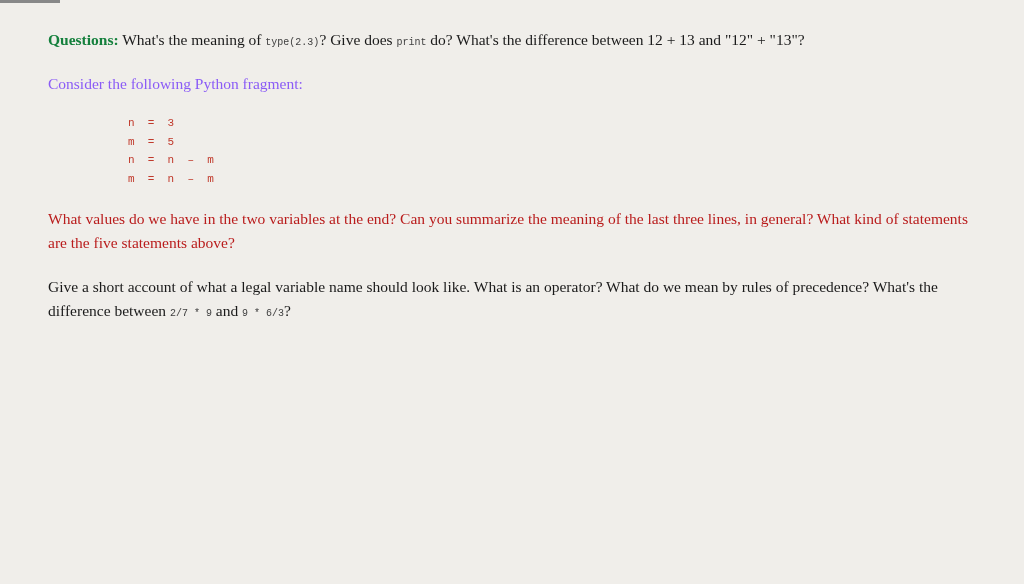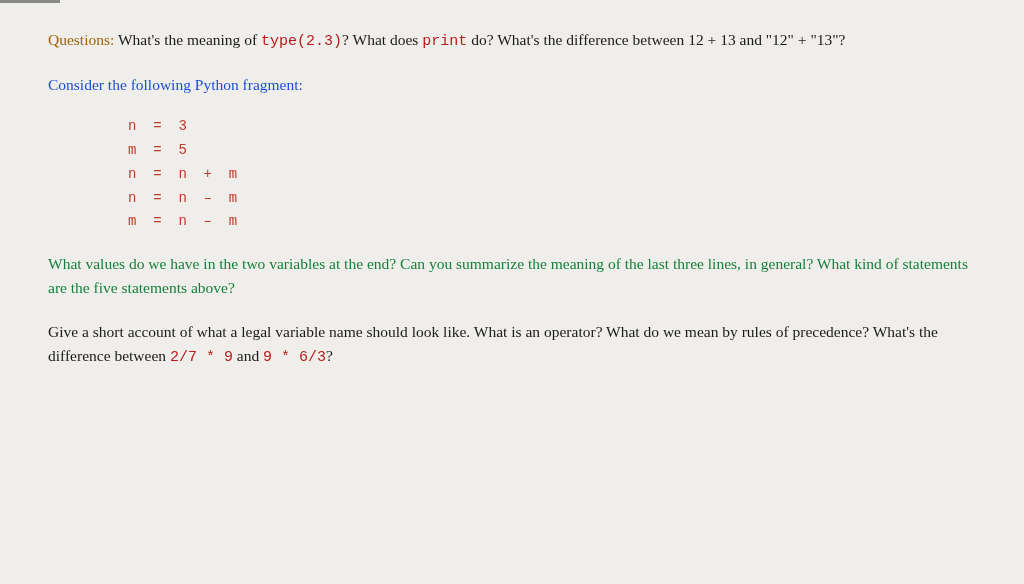"Questions:" .label-red { color: #a16207 -> #15803d; font-weight: normal -> bold }
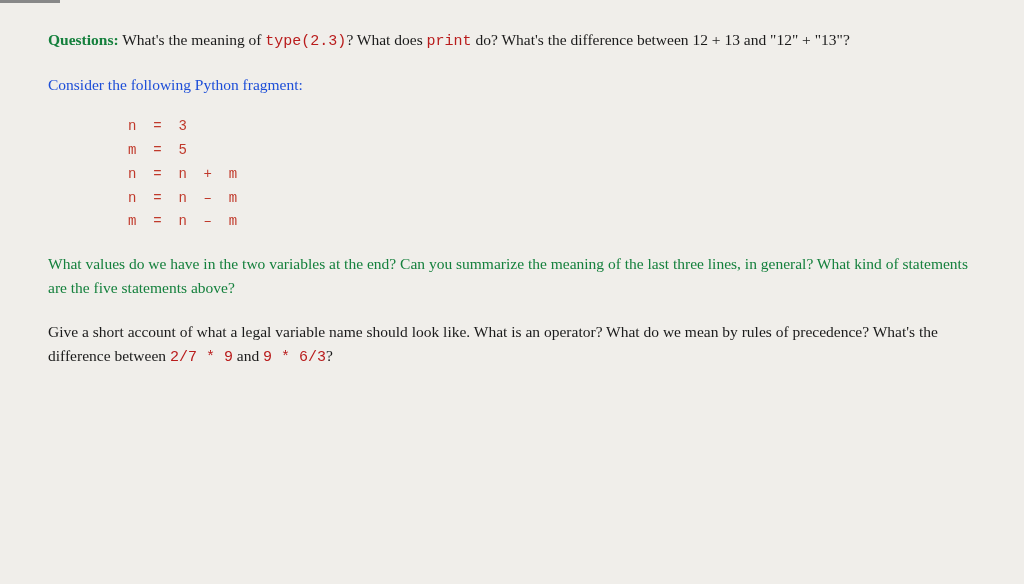"type(2.3)" .code-red { color: #b91c1c -> #404040; font-size: 15px -> 10px }
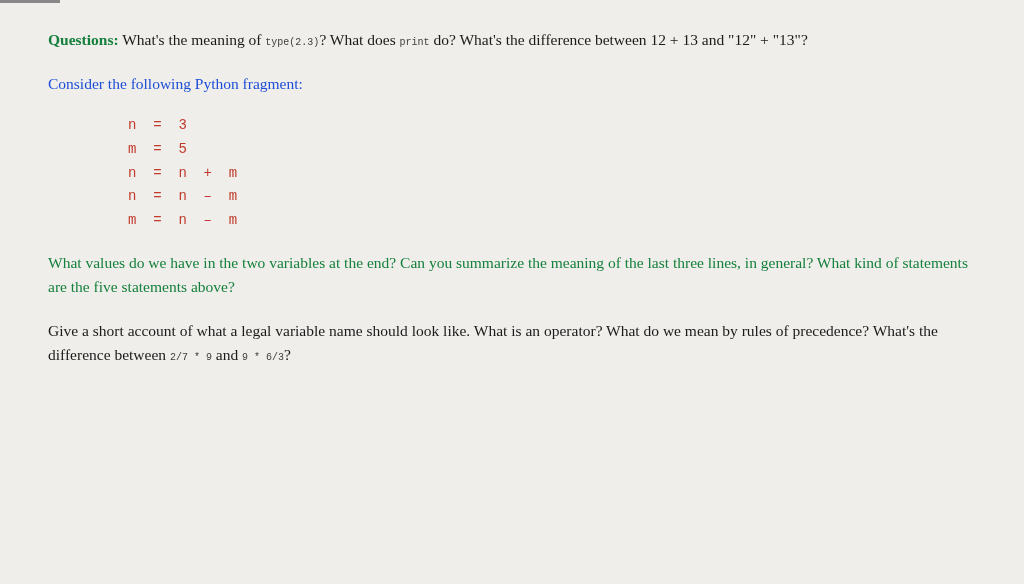"? What does" span { text: What -> Give }
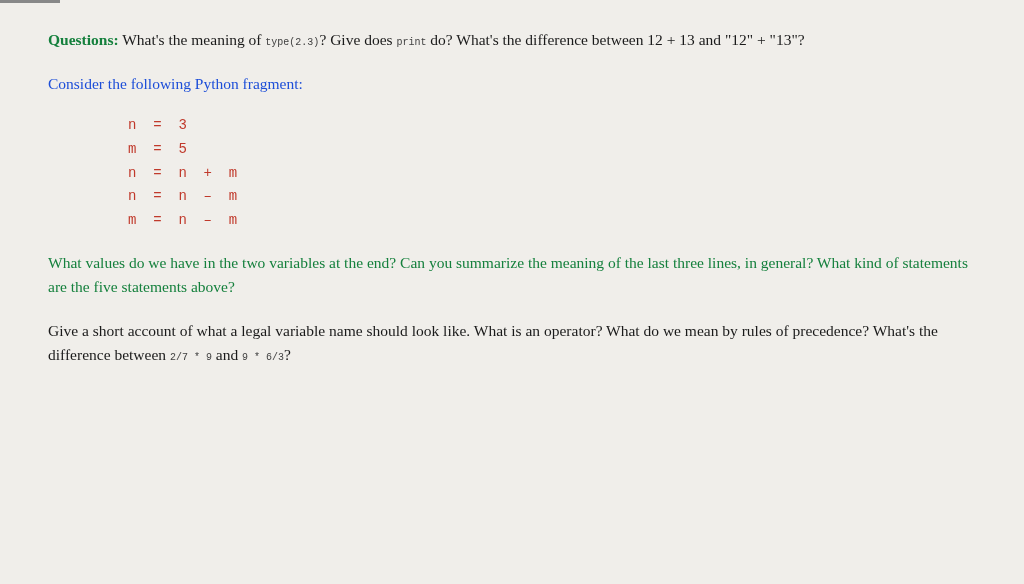"Consider the following Python fragment:" .consider-block { color: #1d4ed8 -> #8b5cf6 }
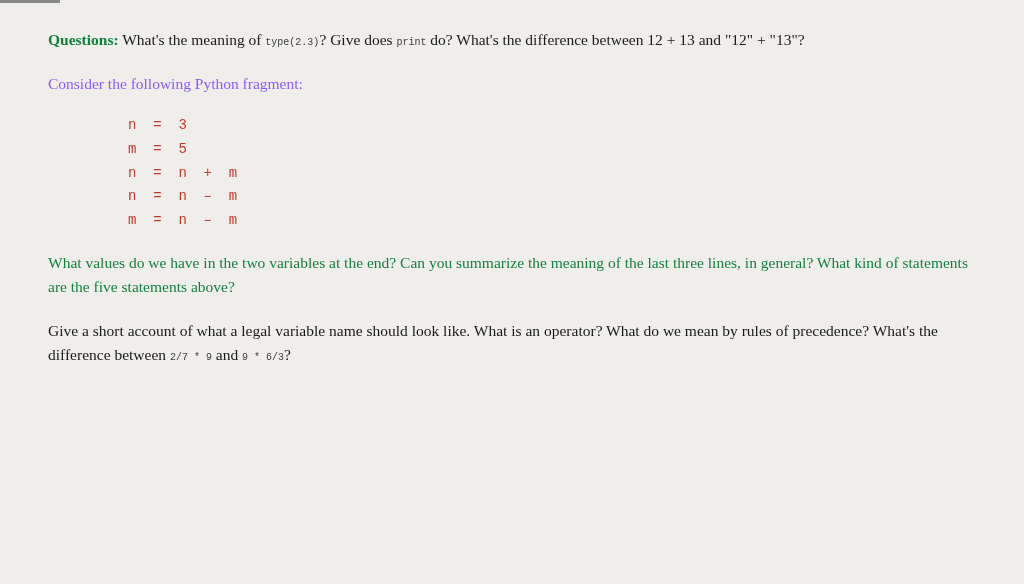"n = 3" .code-block { font-size: 14px -> 11px }
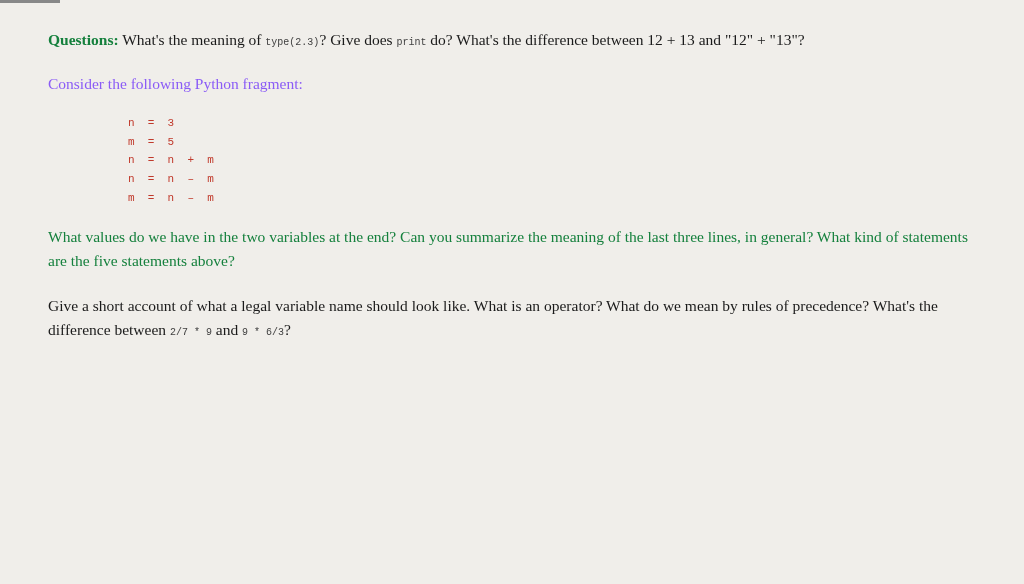"n = n + m" div { html: <div>n &nbsp;= &nbsp;n &nbsp;+ &nbsp;m</div> -> none }
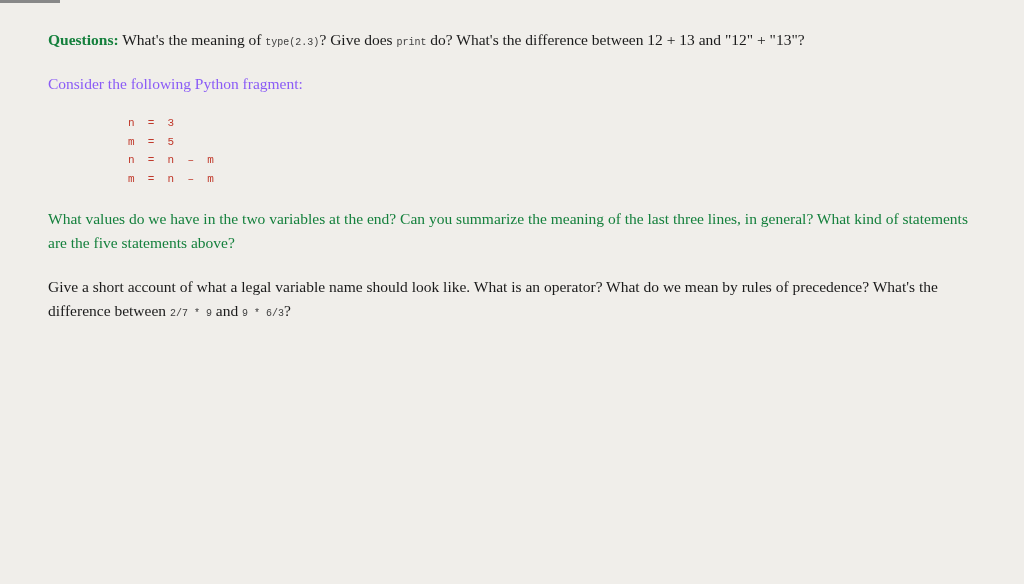"What values do we have" .values-block { color: #15803d -> #b91c1c }
